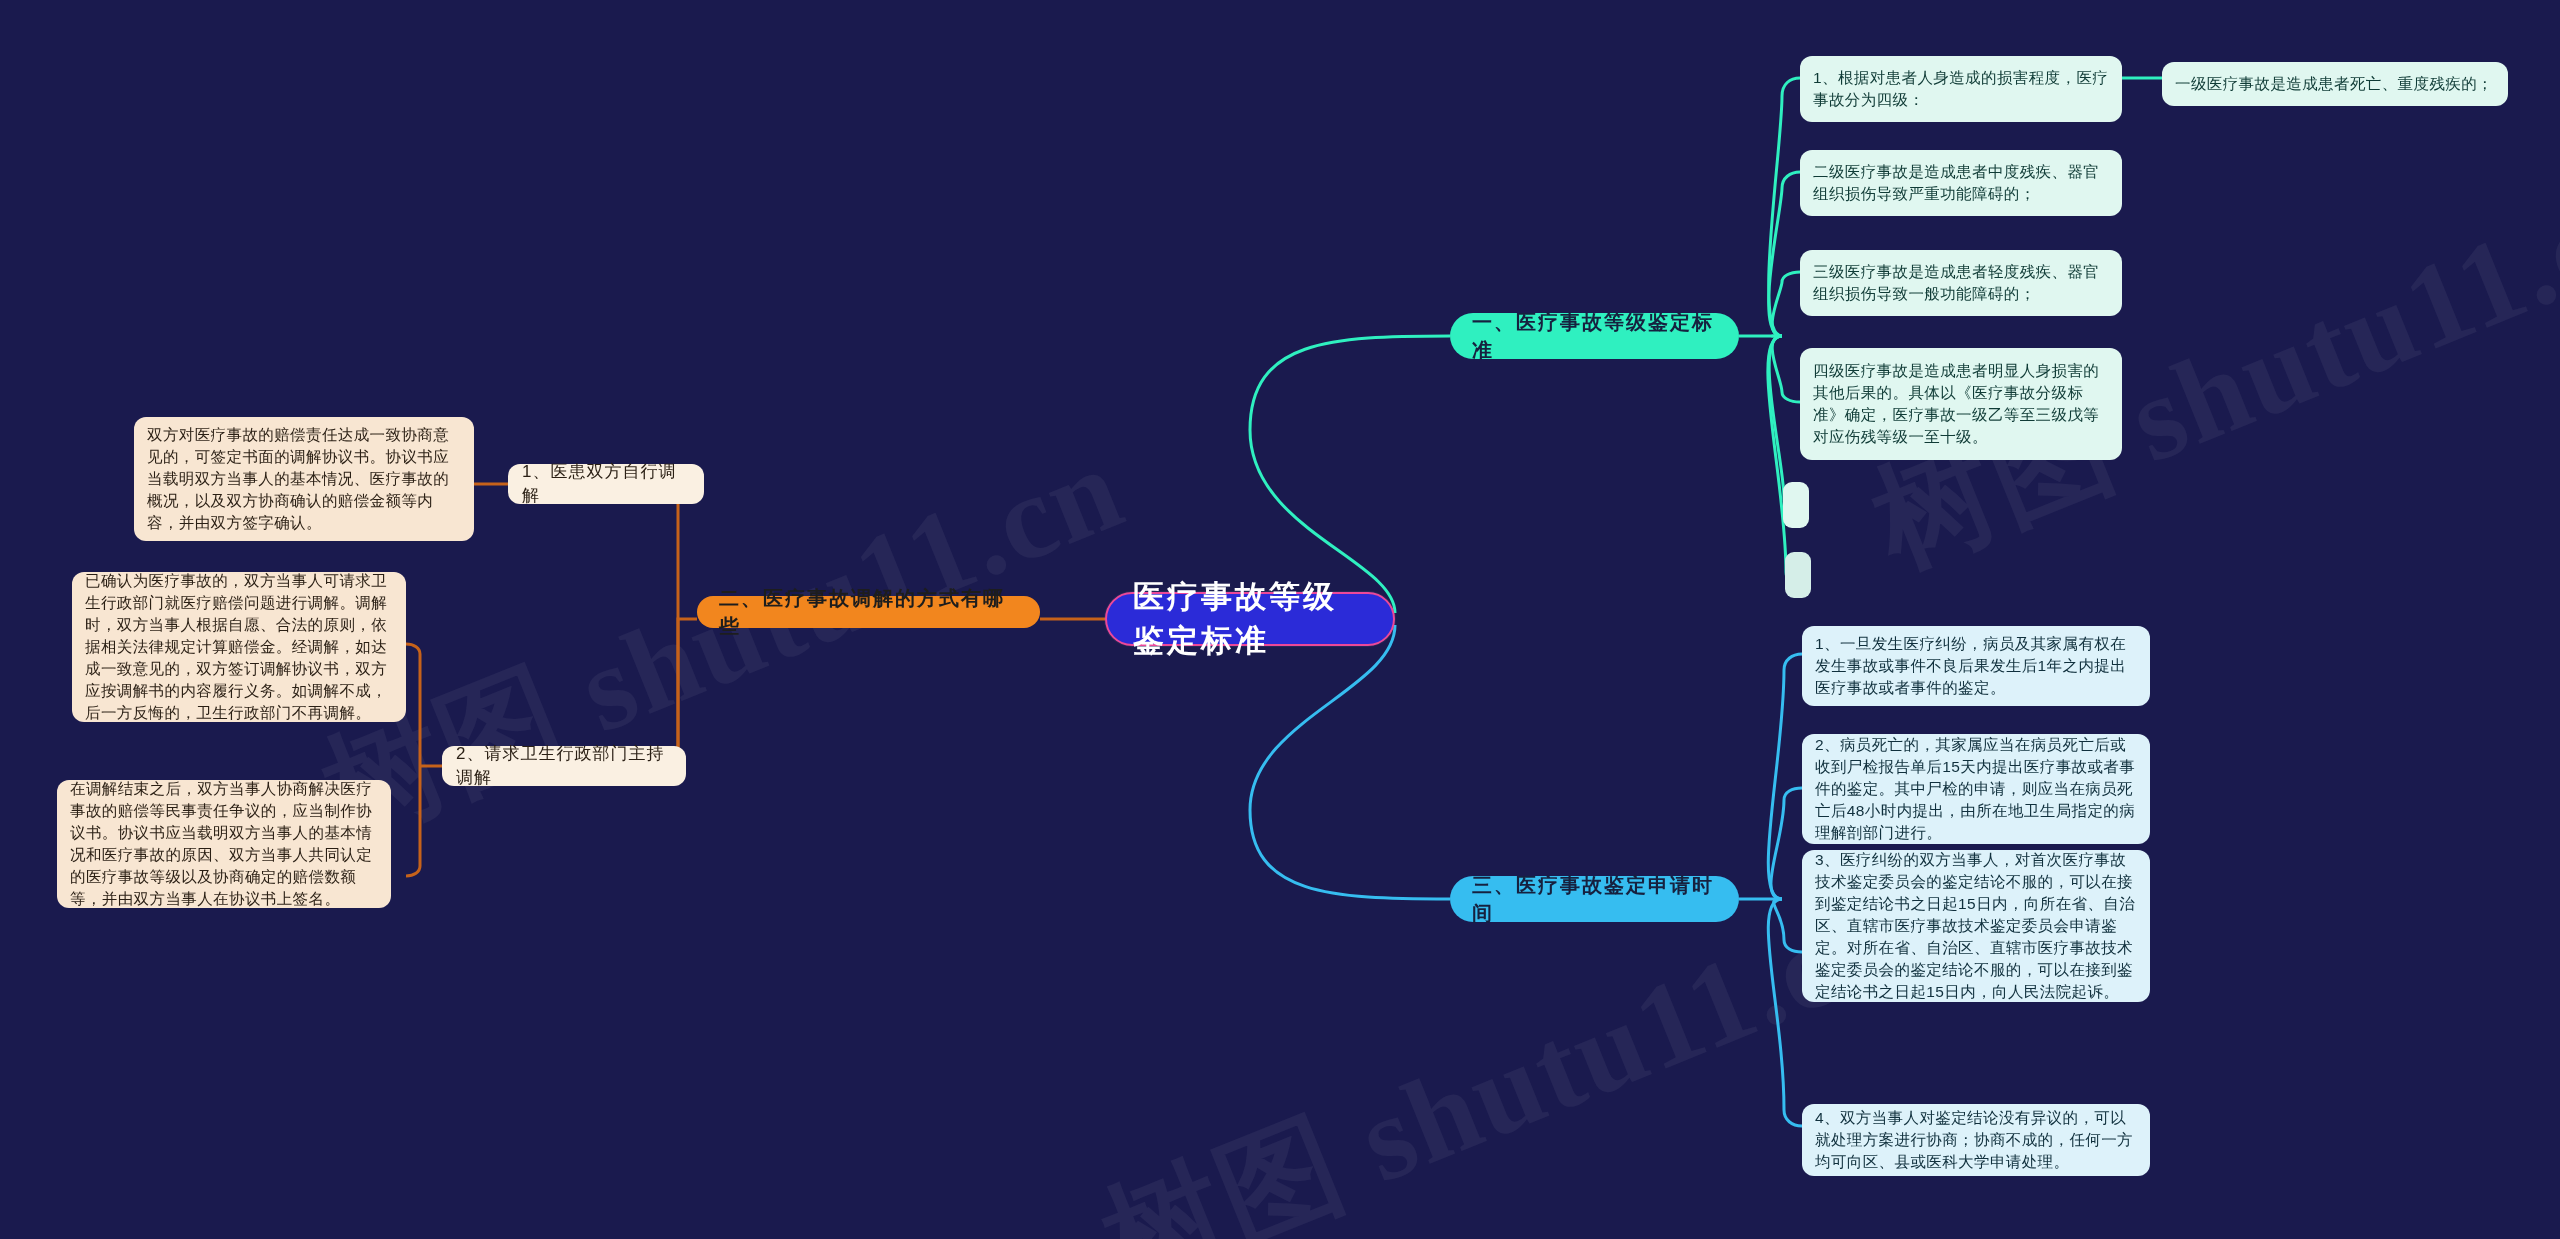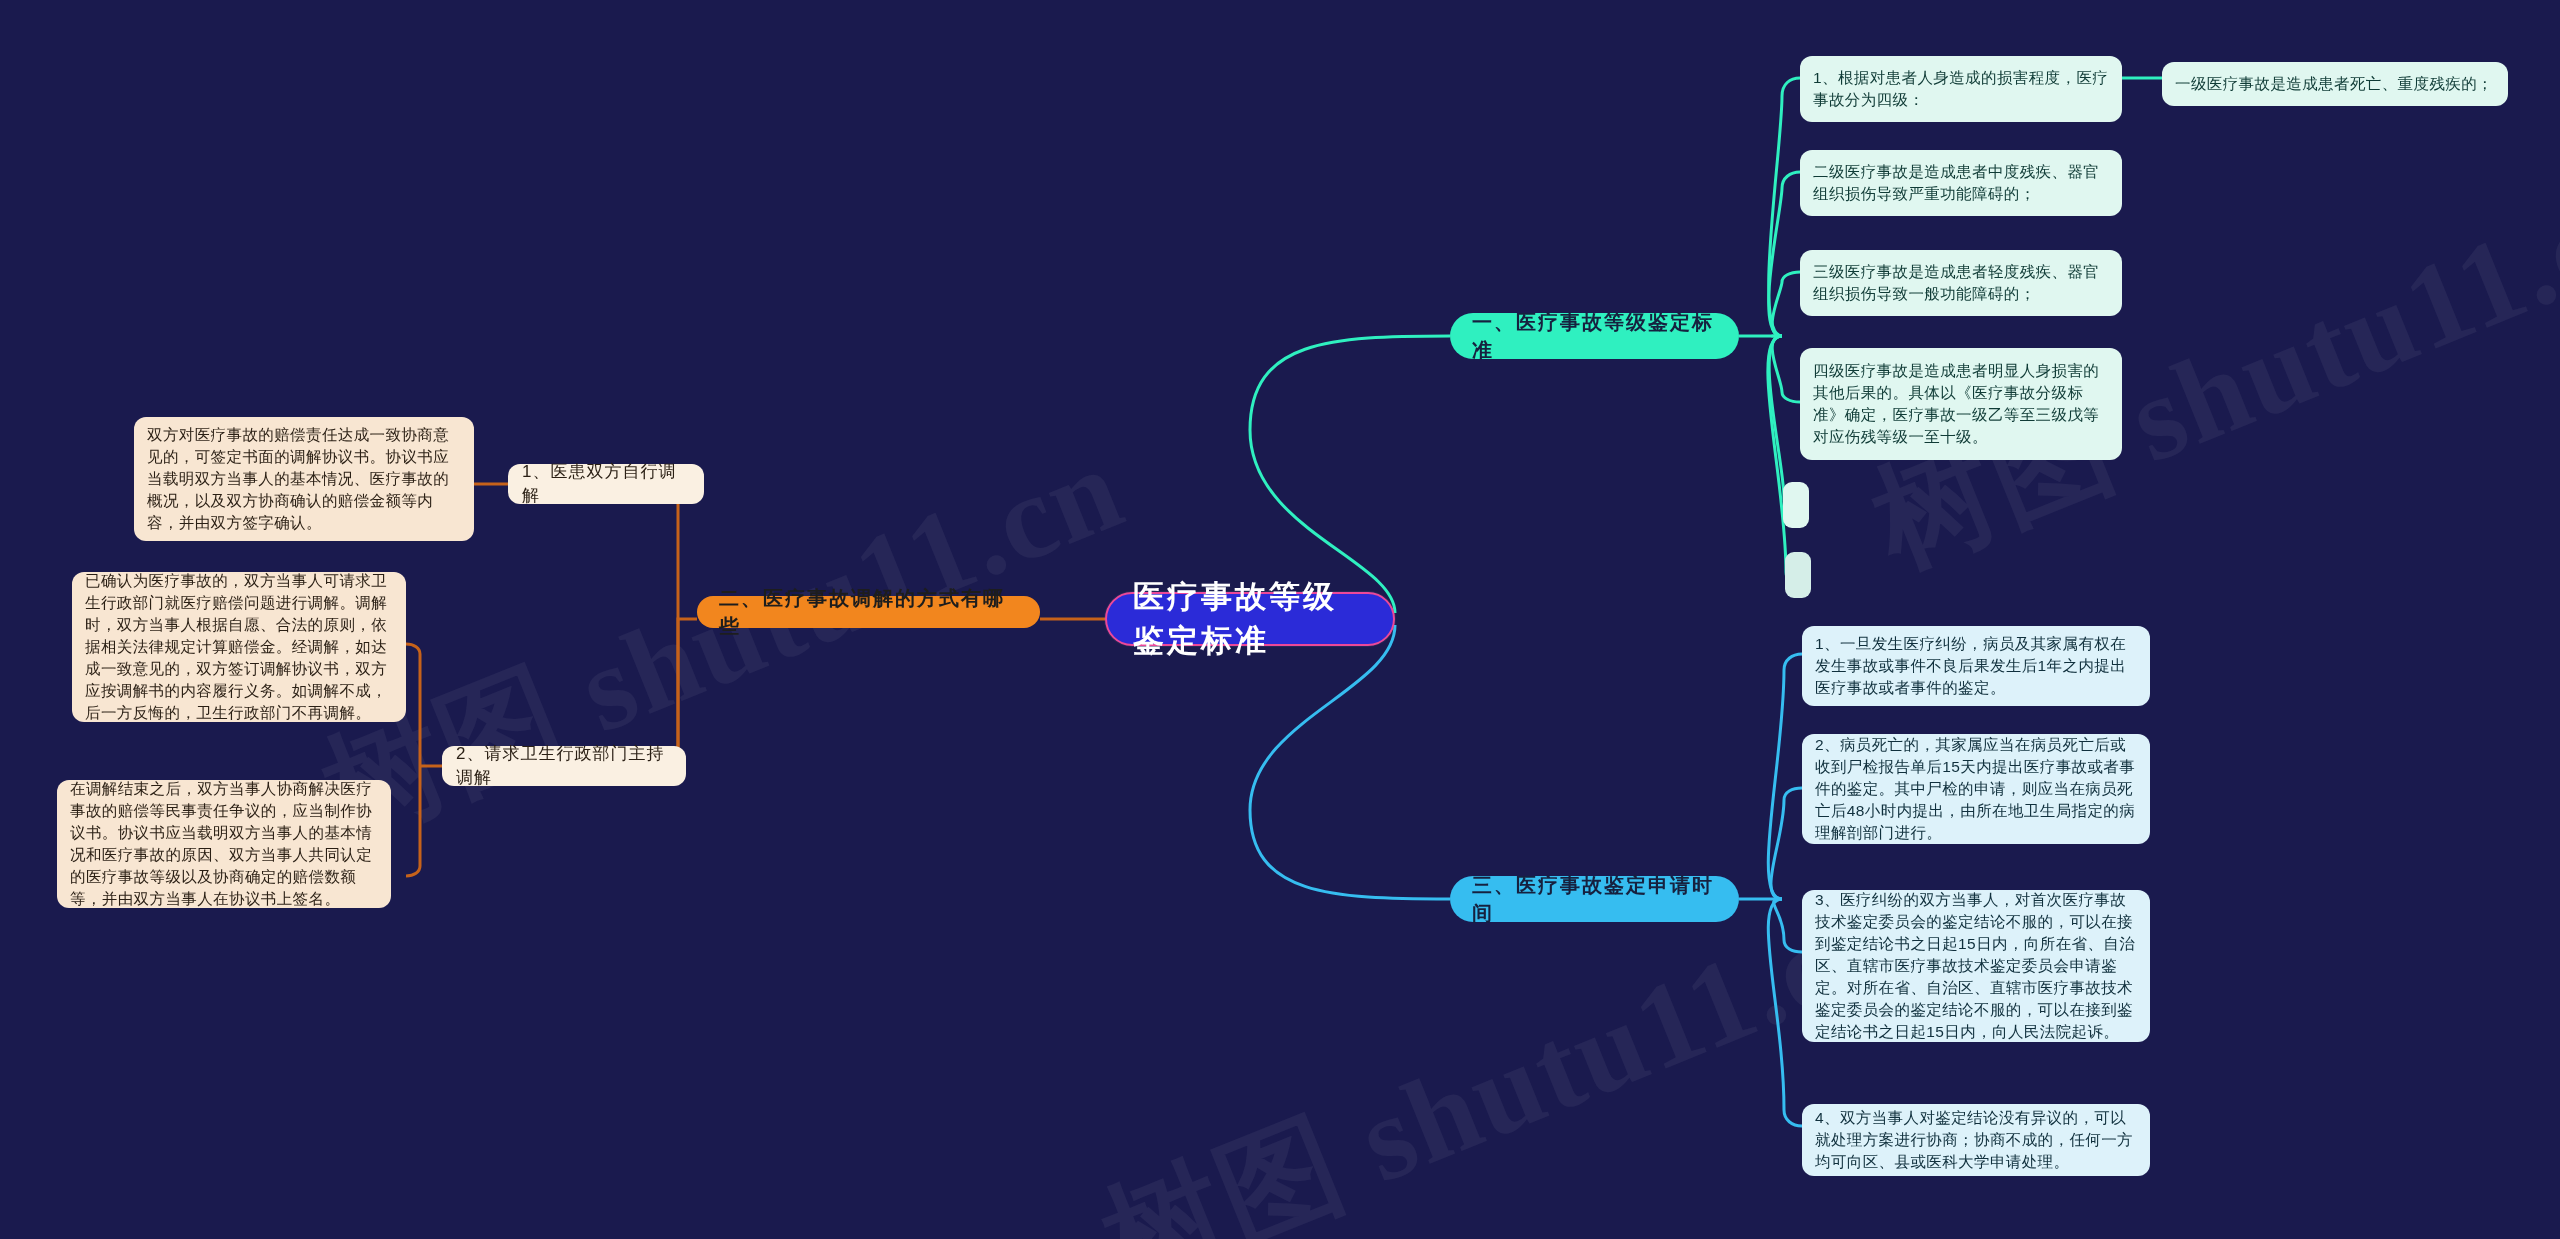"3、医疗纠纷的双方当事人，对首次医疗事故技术鉴定委员会的鉴定结论不服的，可以在接" div.node { top: 890px -> 850px }
